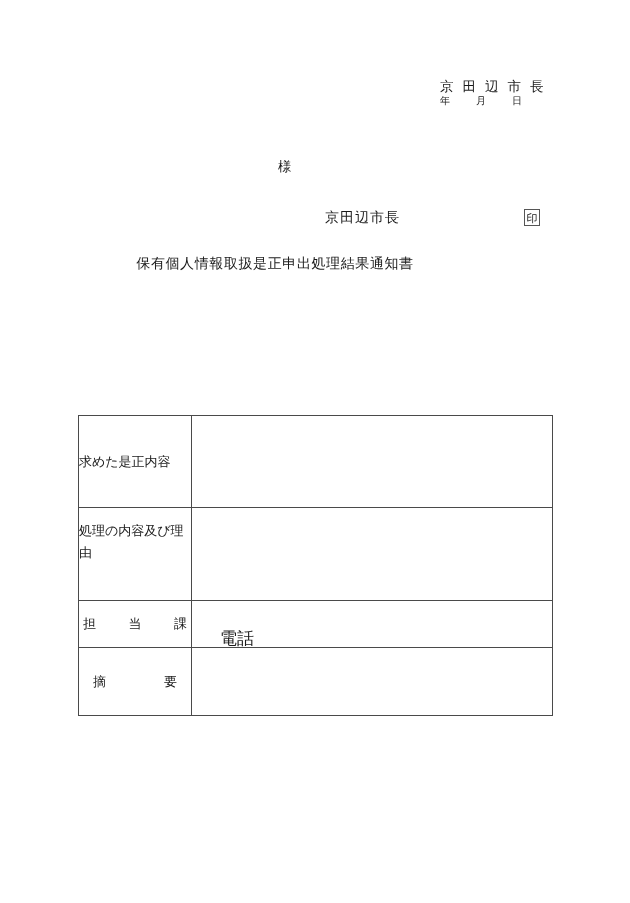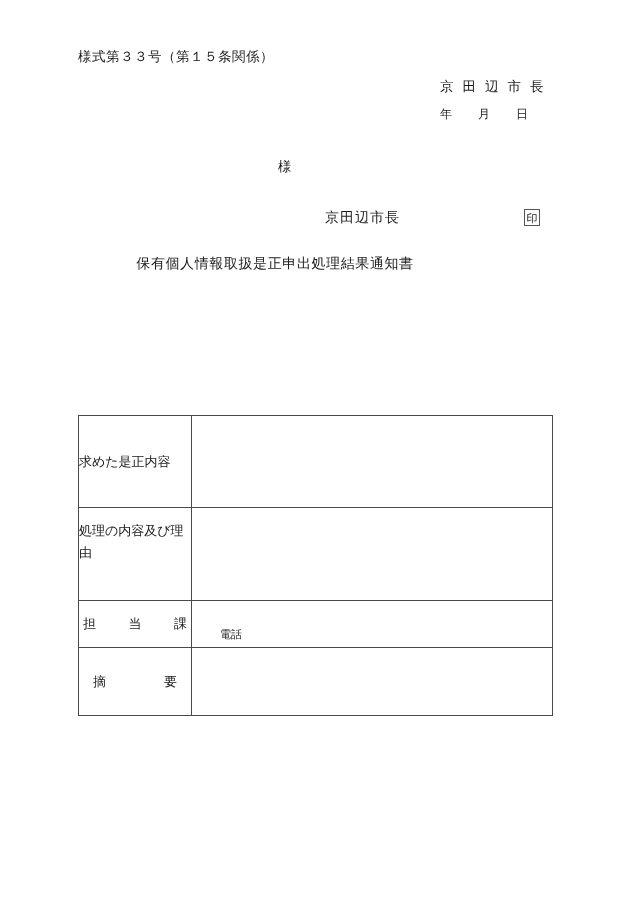"様式第３３号（第１５条関係）" div.form-no { html: <div>様式第３３号（第１５条関係）</div> -> none }
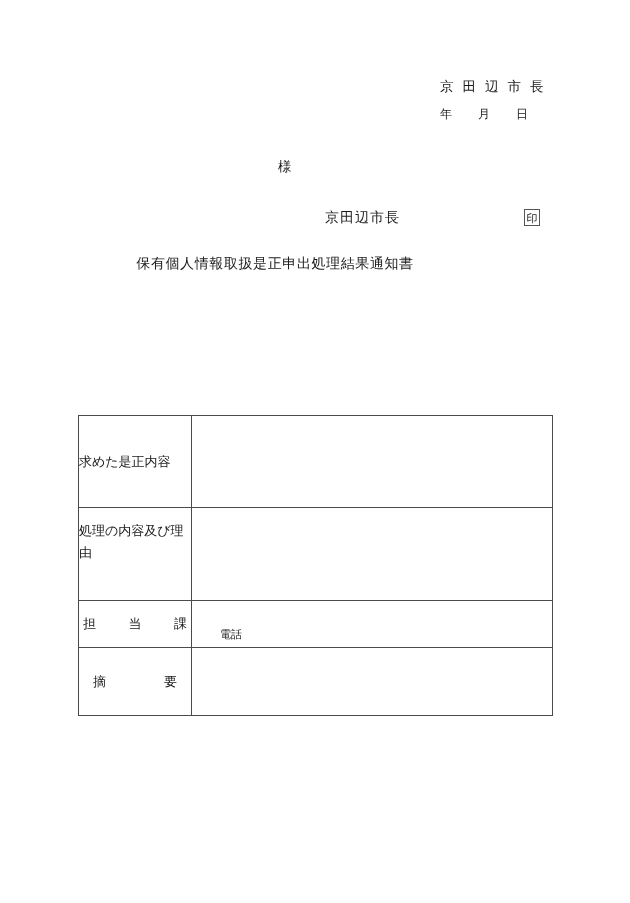"年 月 日" .doc-date { font-size: 12px -> 10px; top: 106px -> 94px }
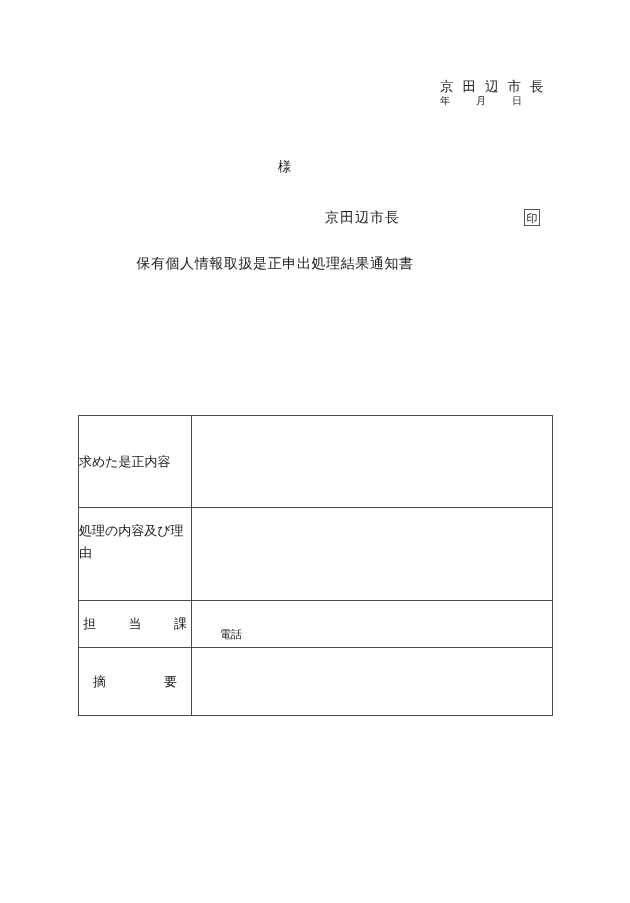"電話" .phone-label { font-size: 11px -> 17px }
